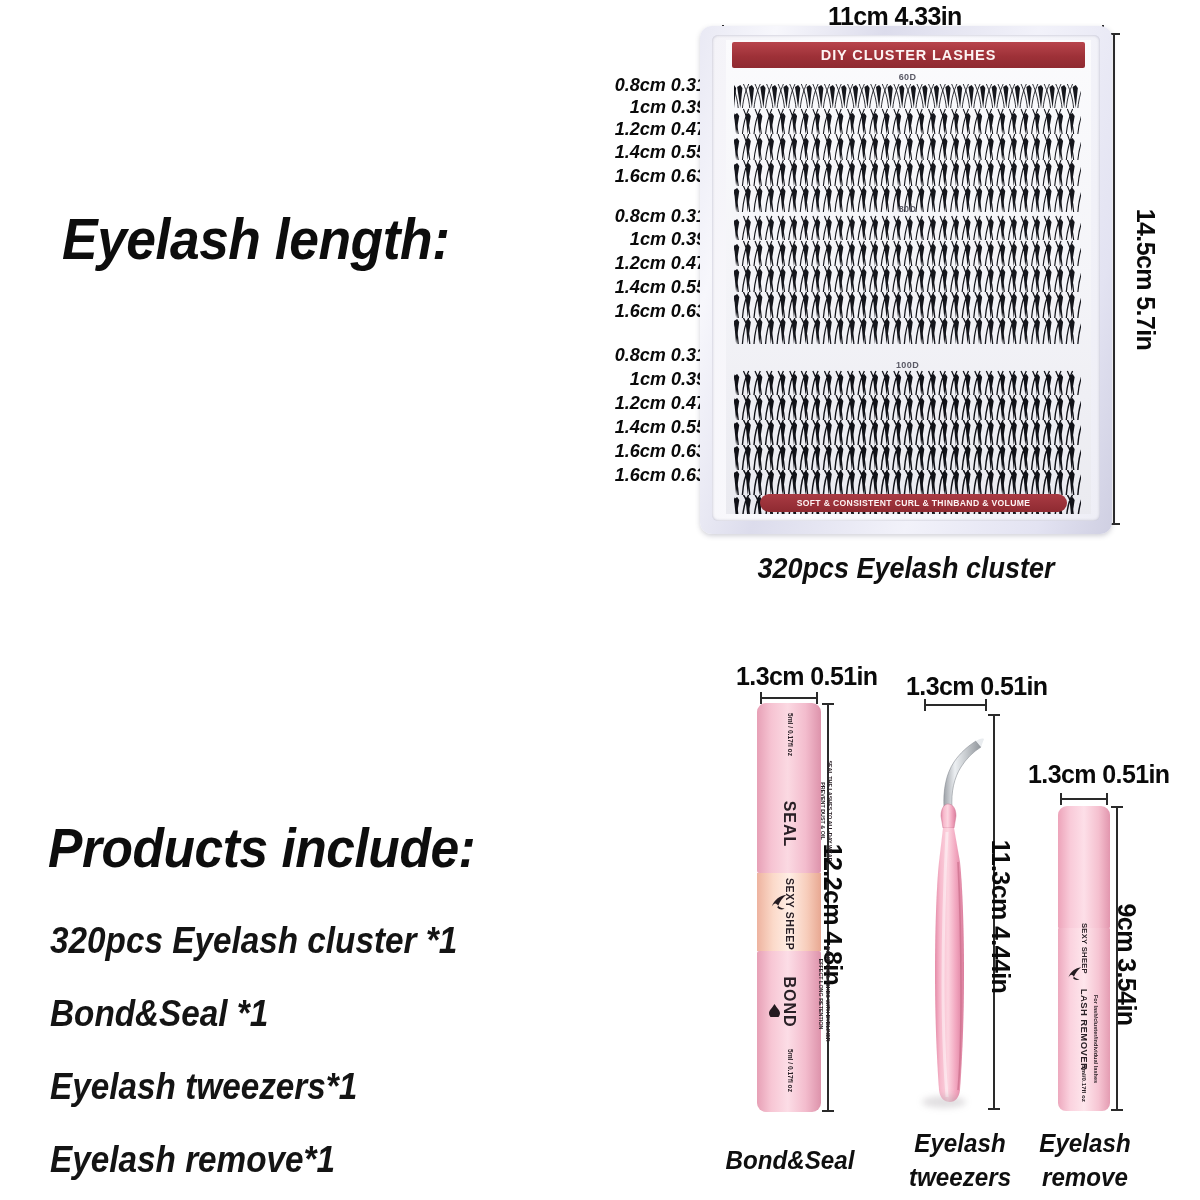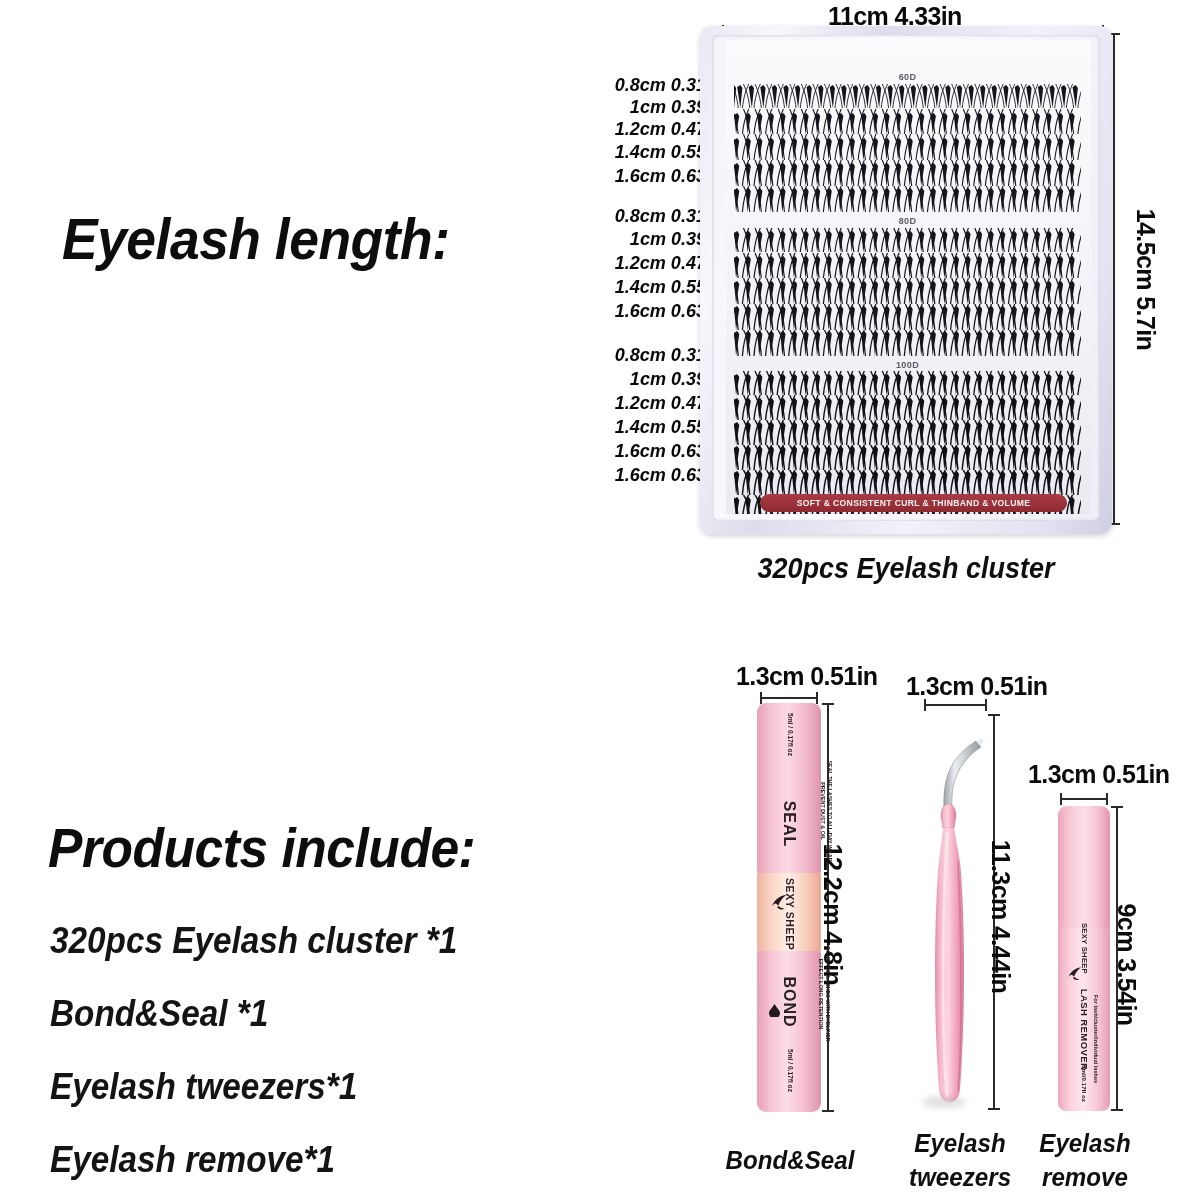"DIY CLUSTER LASHES" div.tray-banner { html: none -> <div>DIY CLUSTER LASHES</div> }
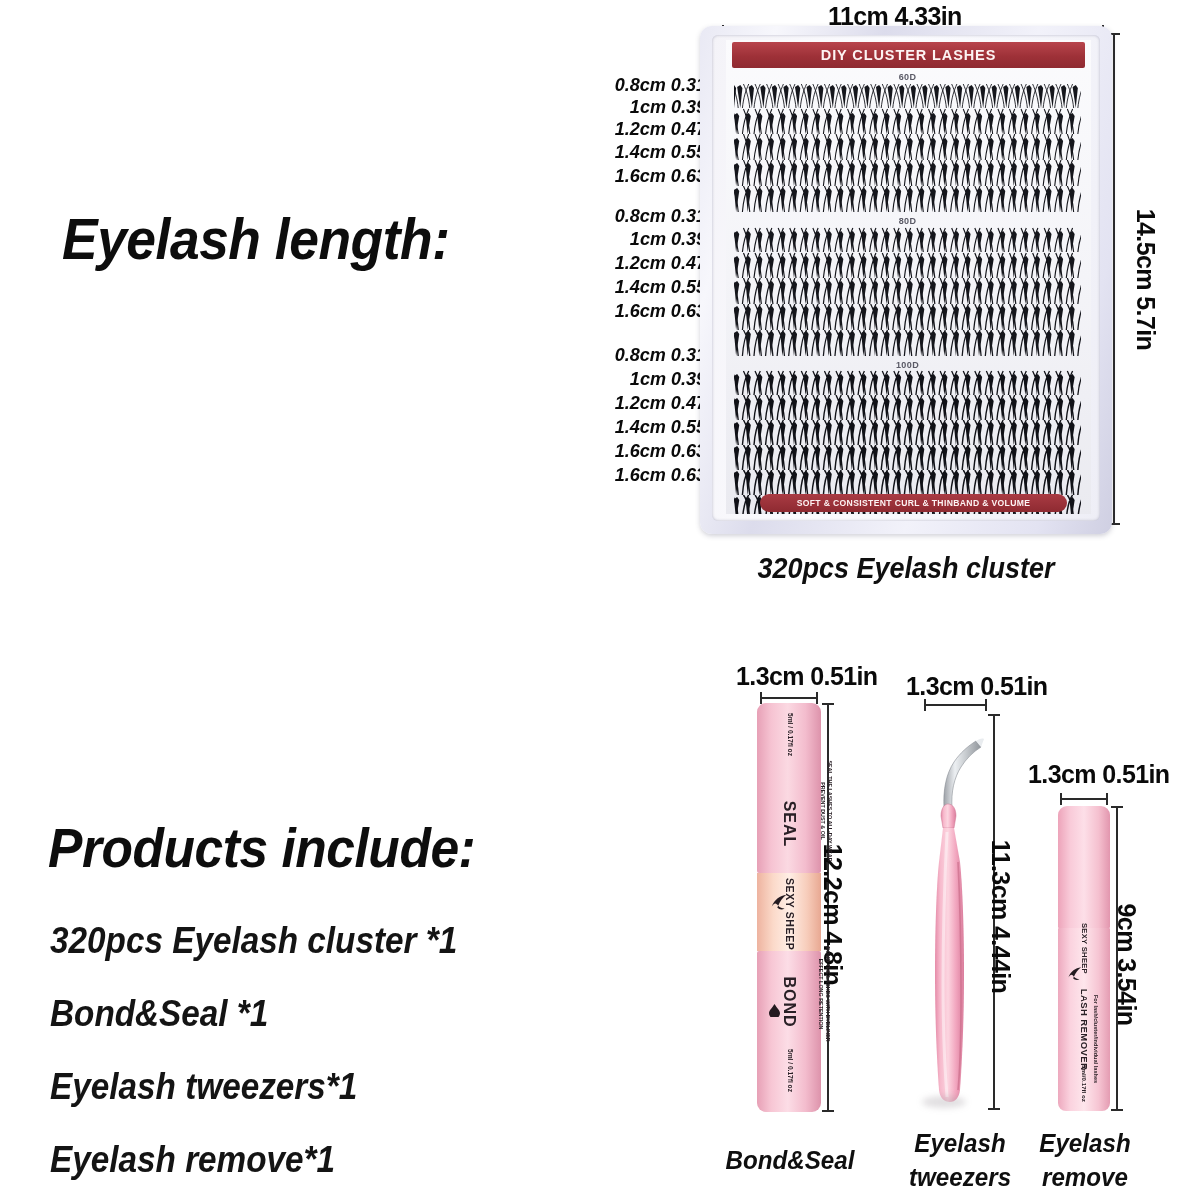"80D" div.lash-block { top: 186px -> 174px }
